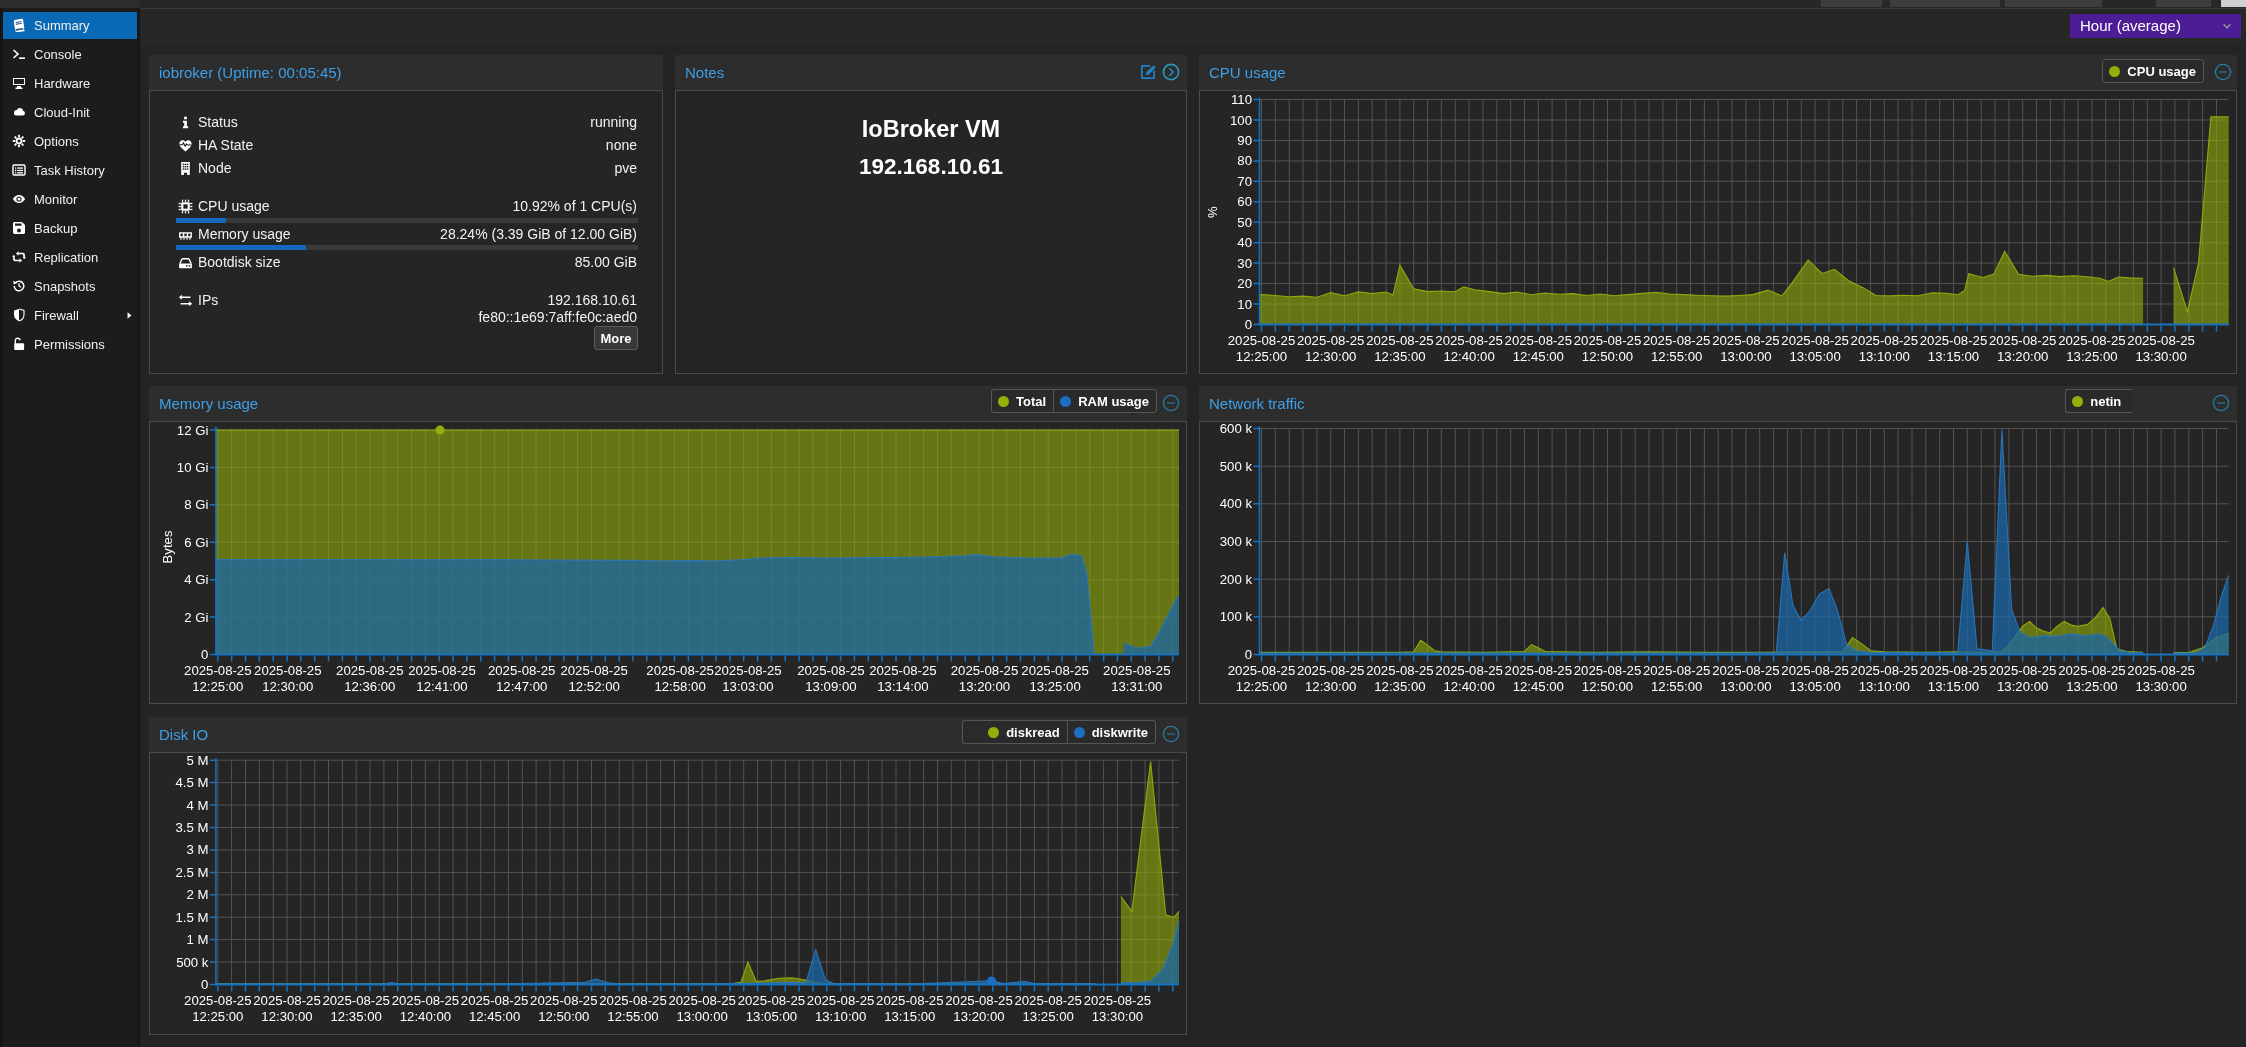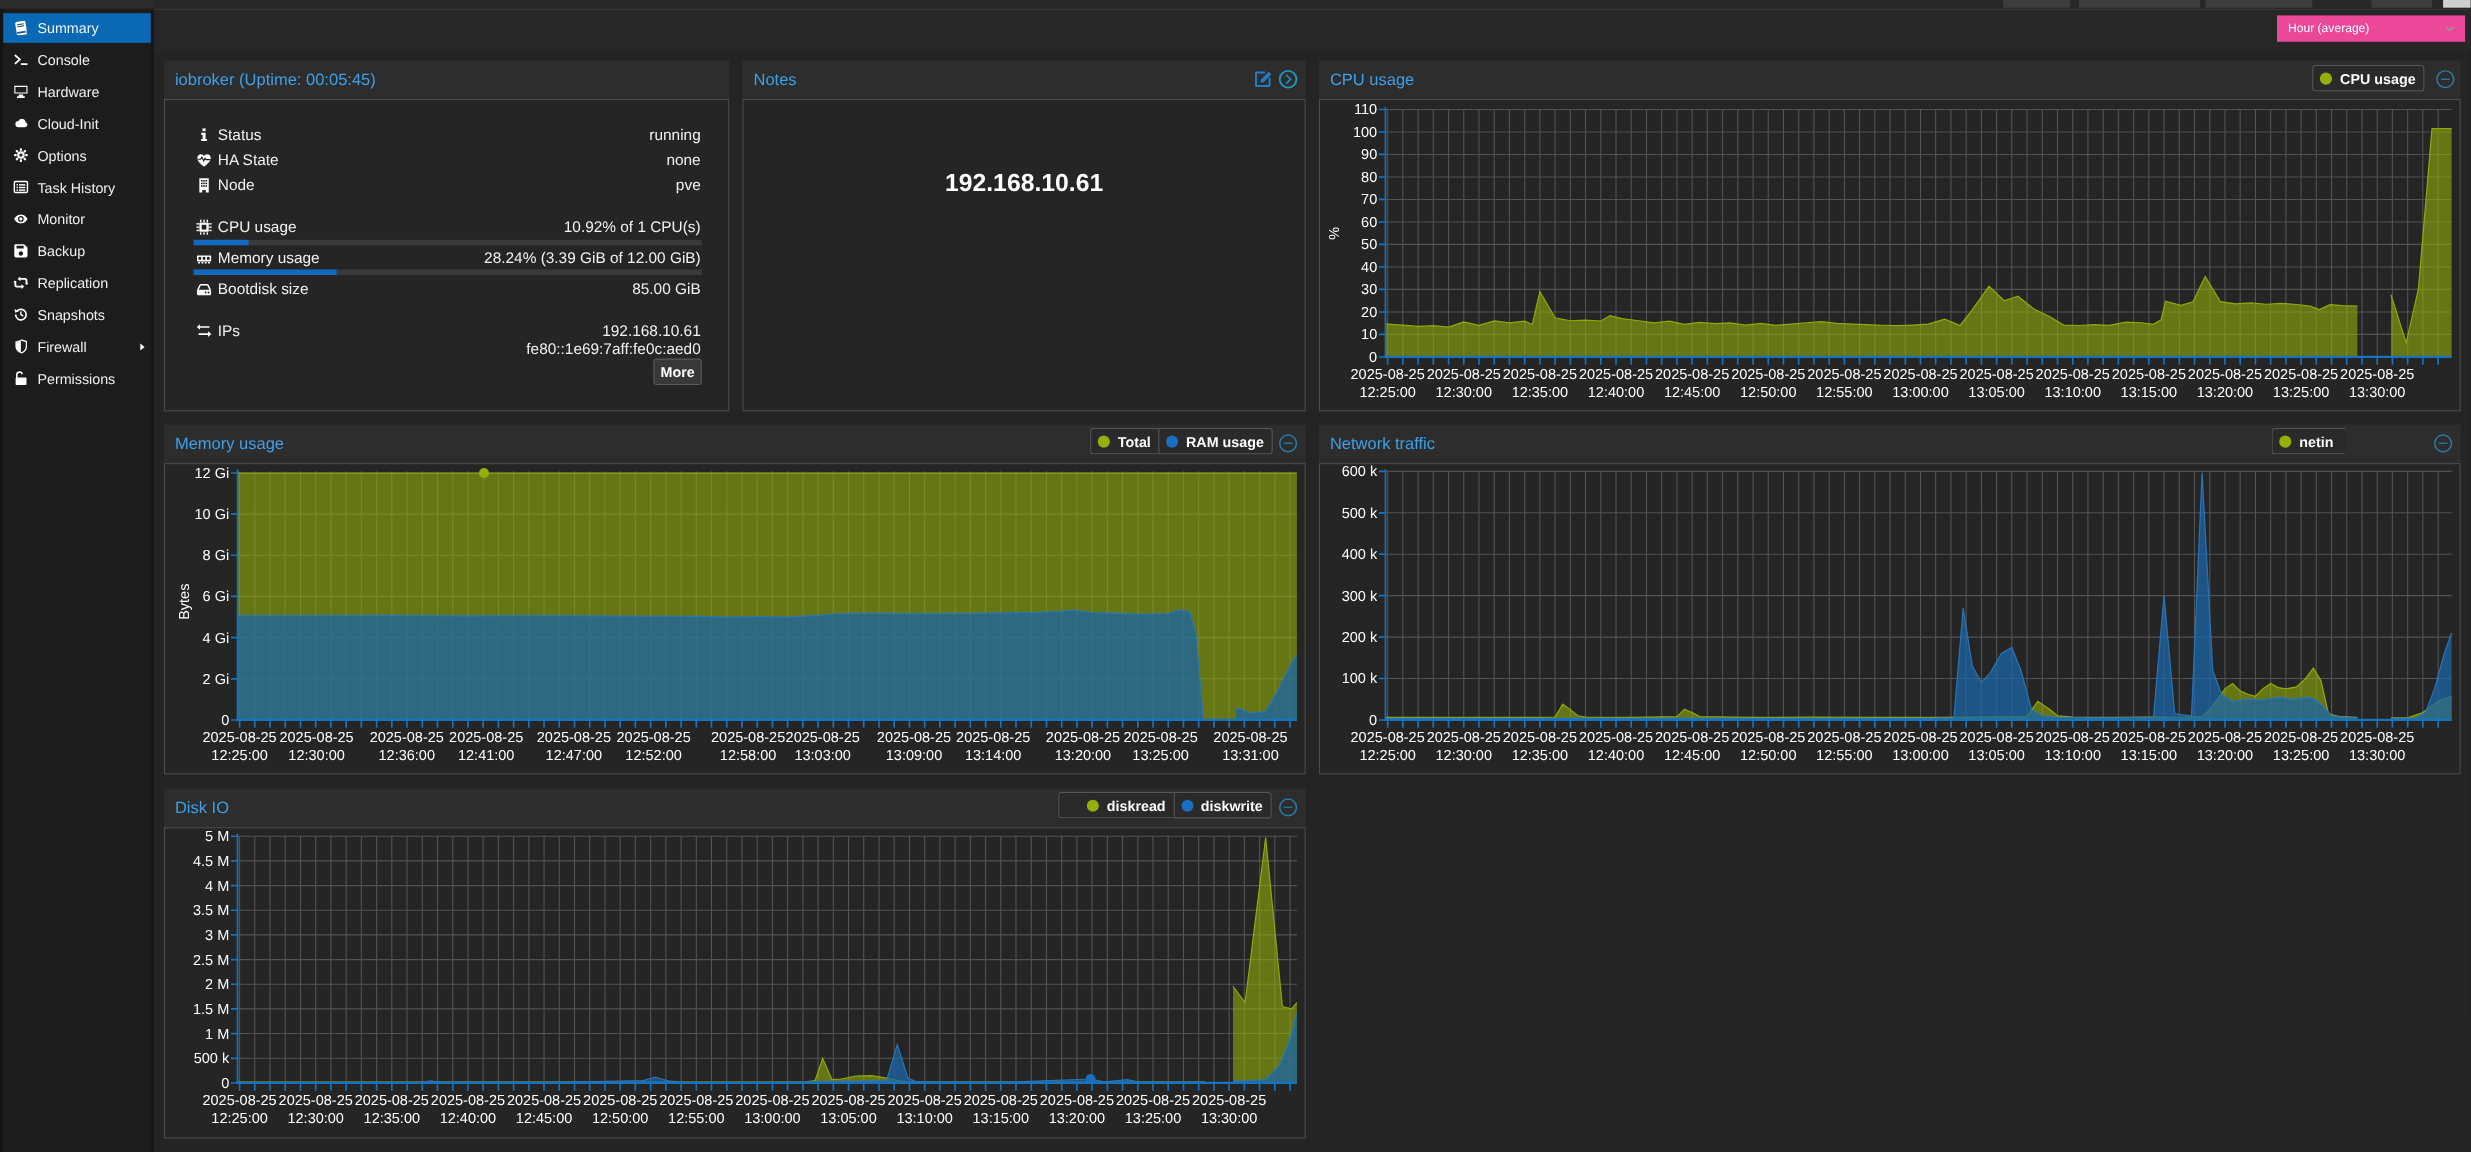"Hour (average)" div.abs { background: #ec4899 -> #4c1d95; font-size: 11px -> 15px }
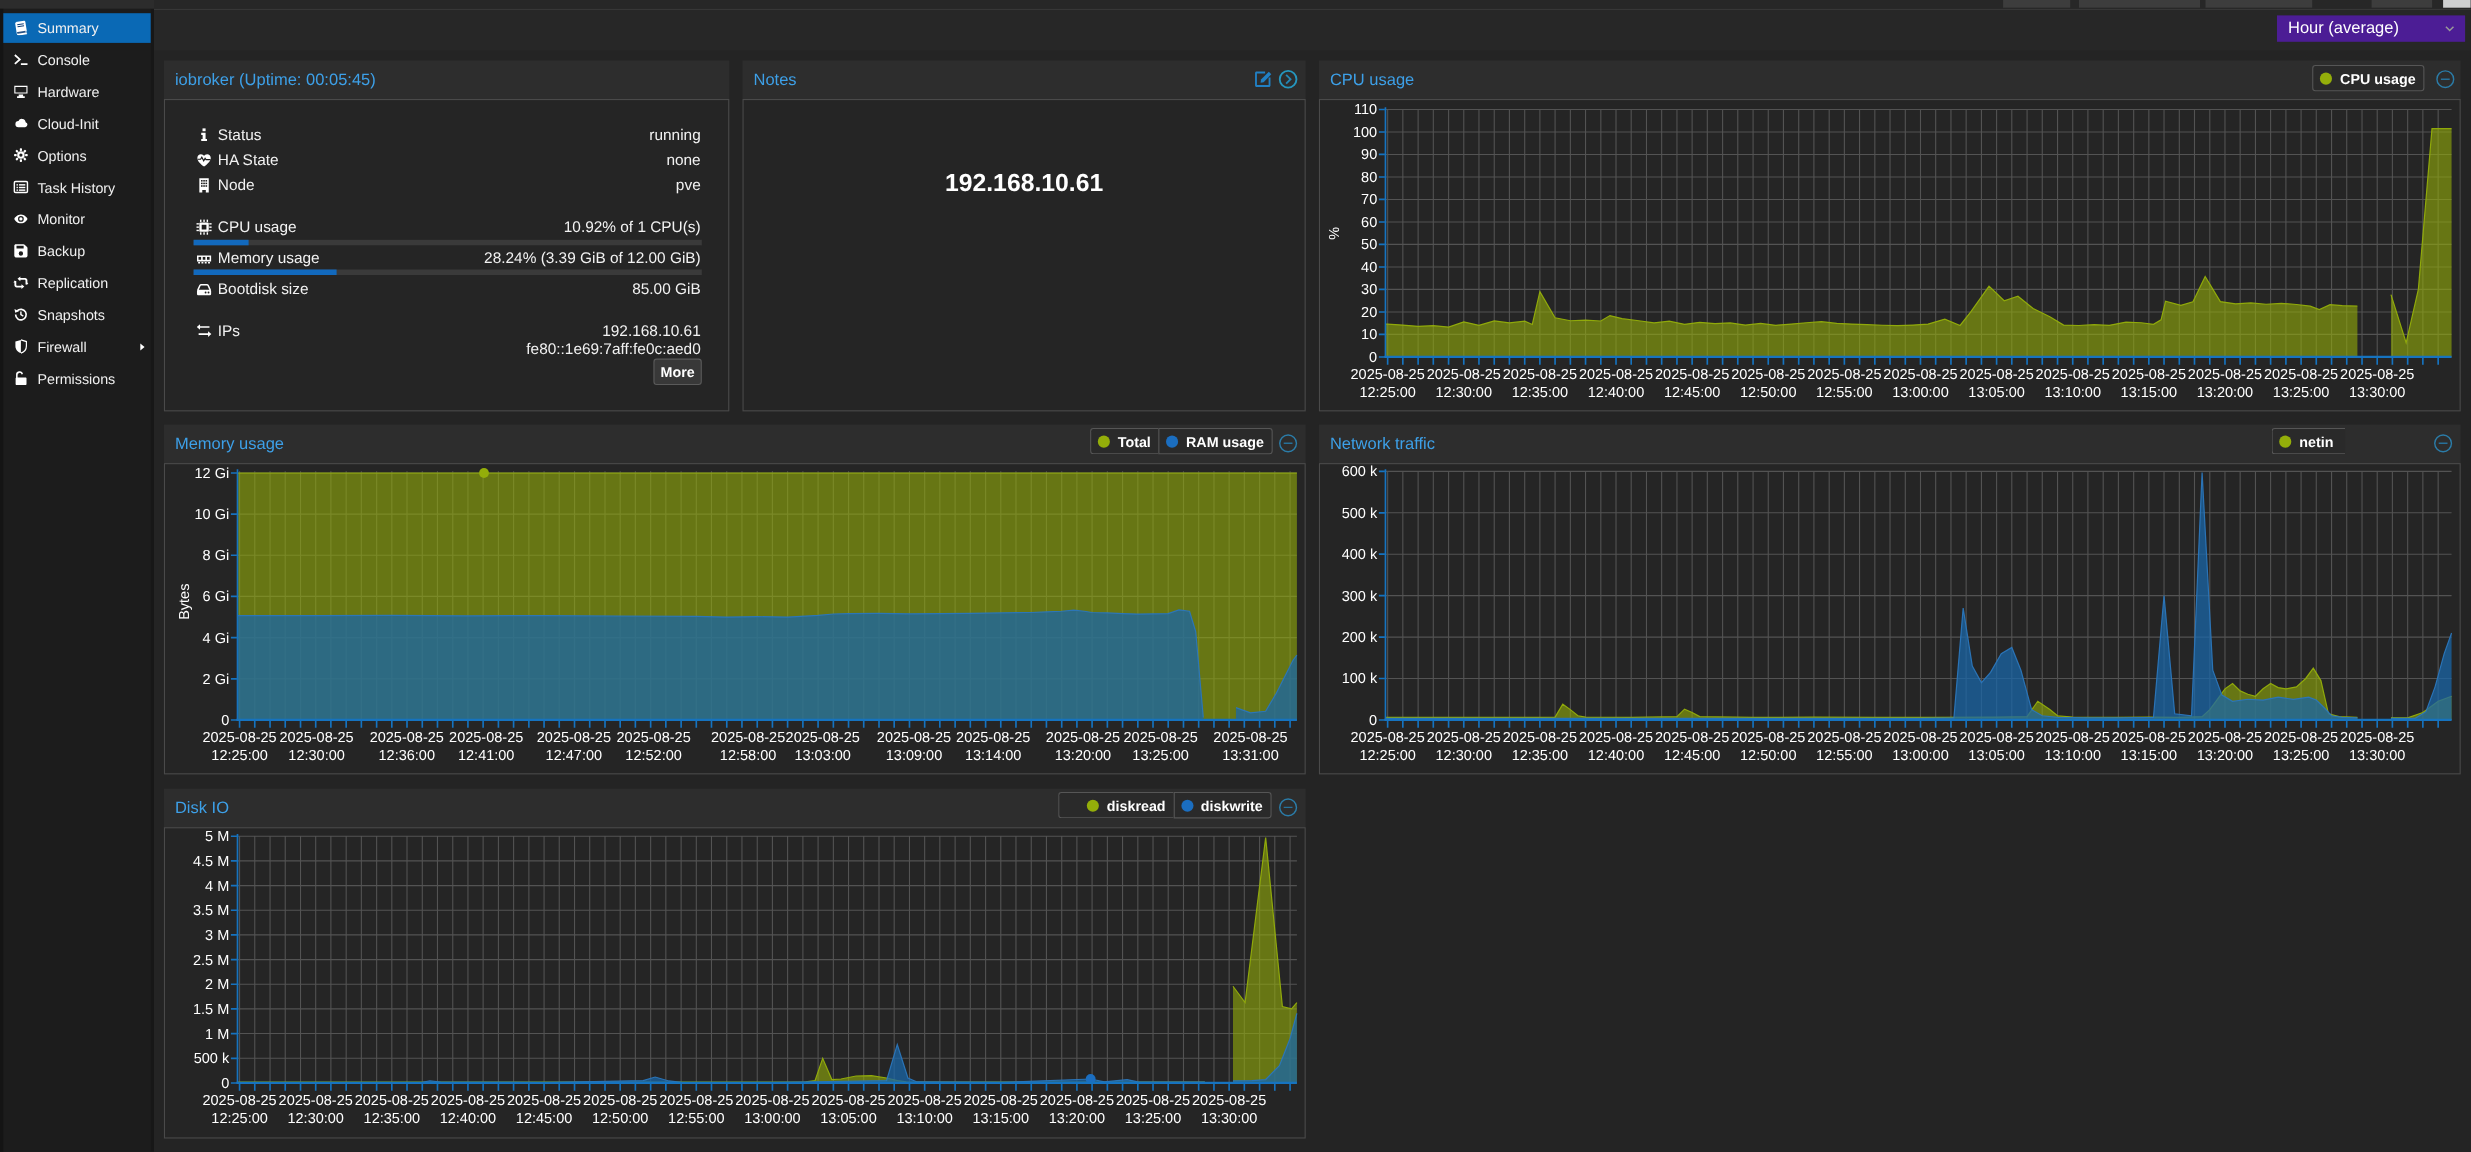"IoBroker VM" div { html: none -> <div>IoBroker VM</div> }
